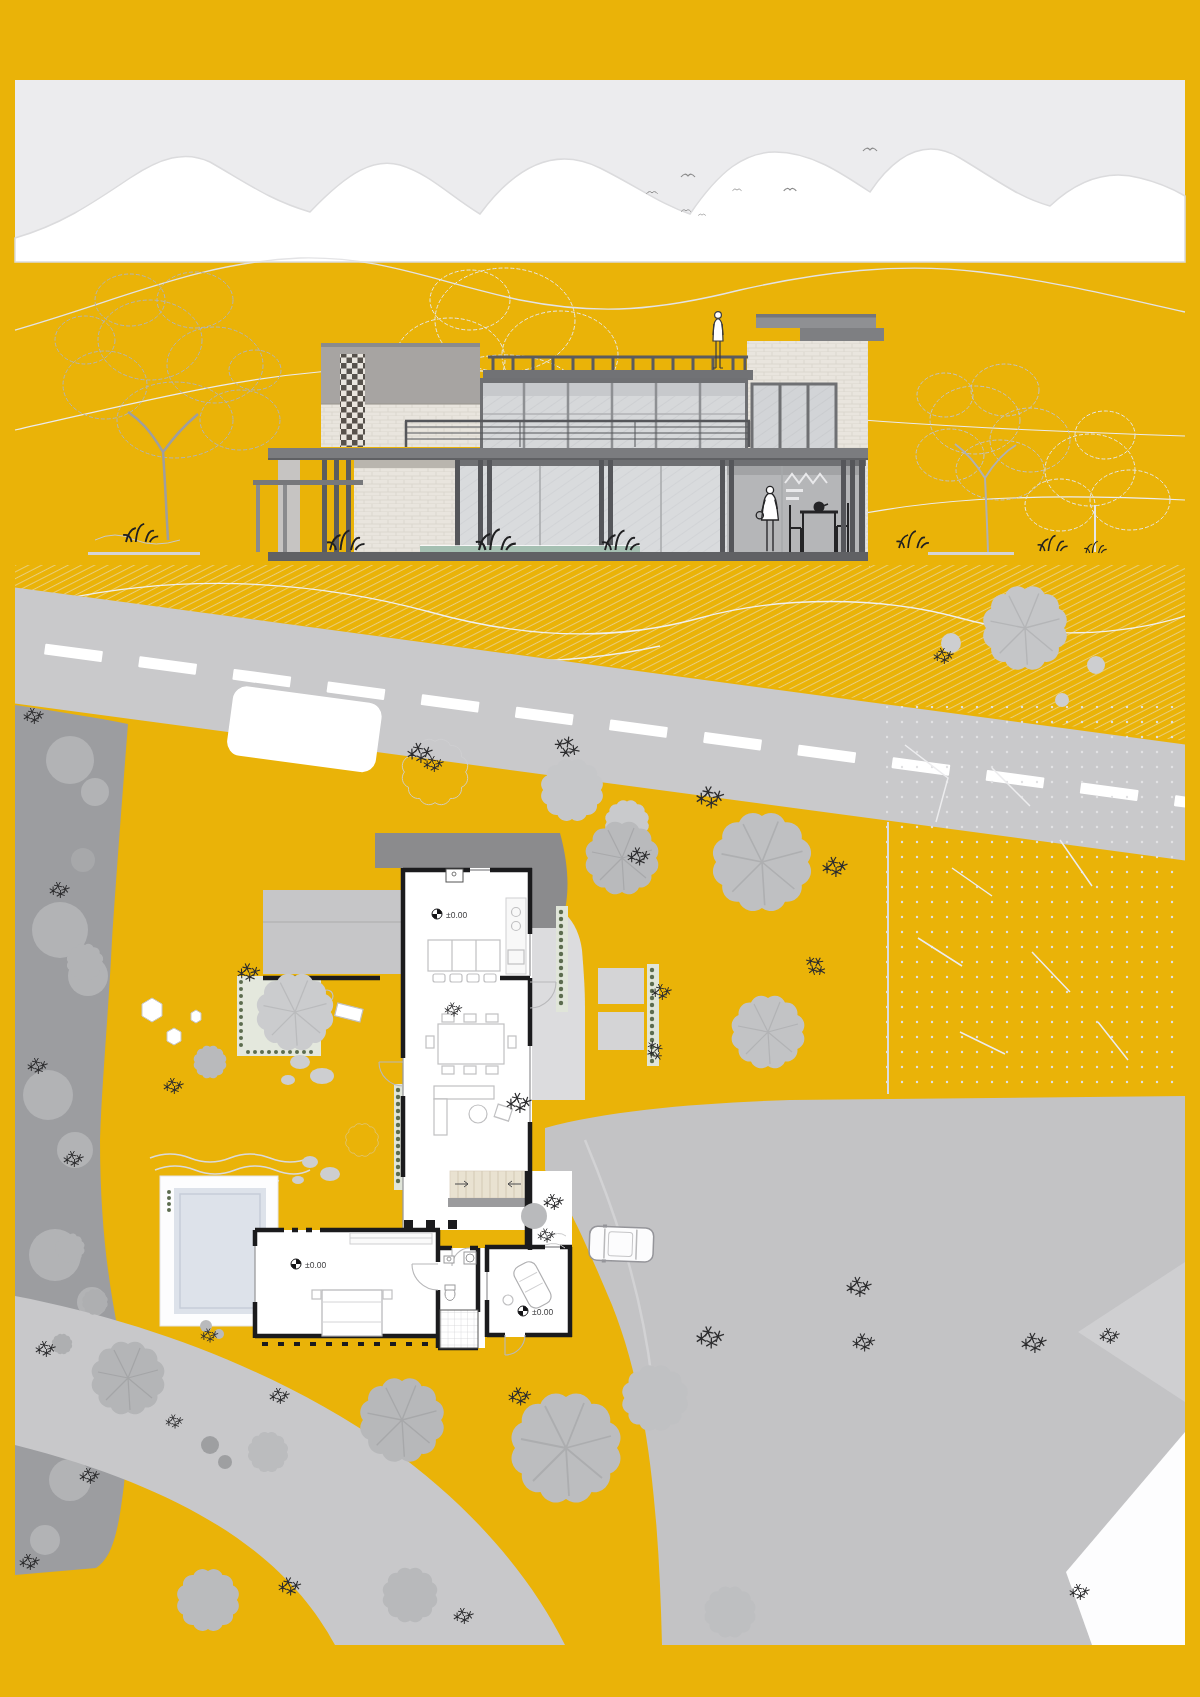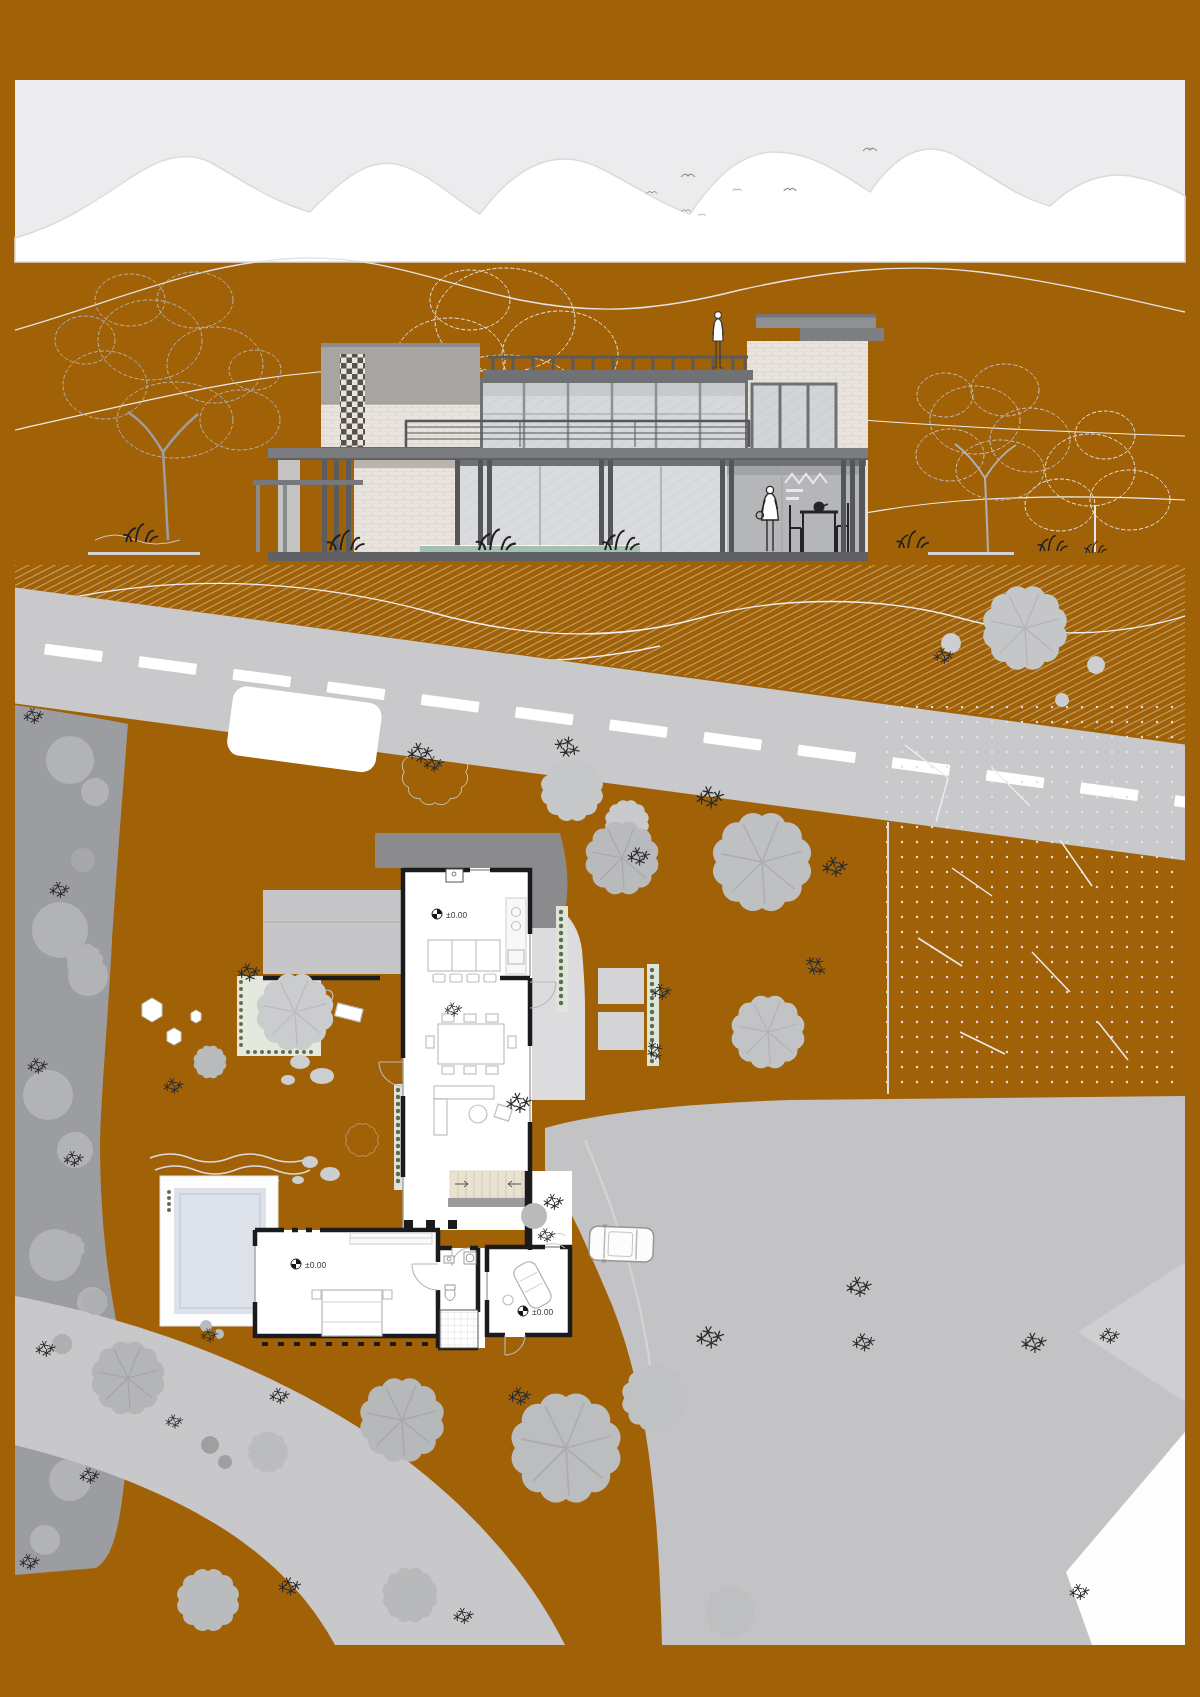"±0.00" .page { background: #a16207 -> #eab308 }
